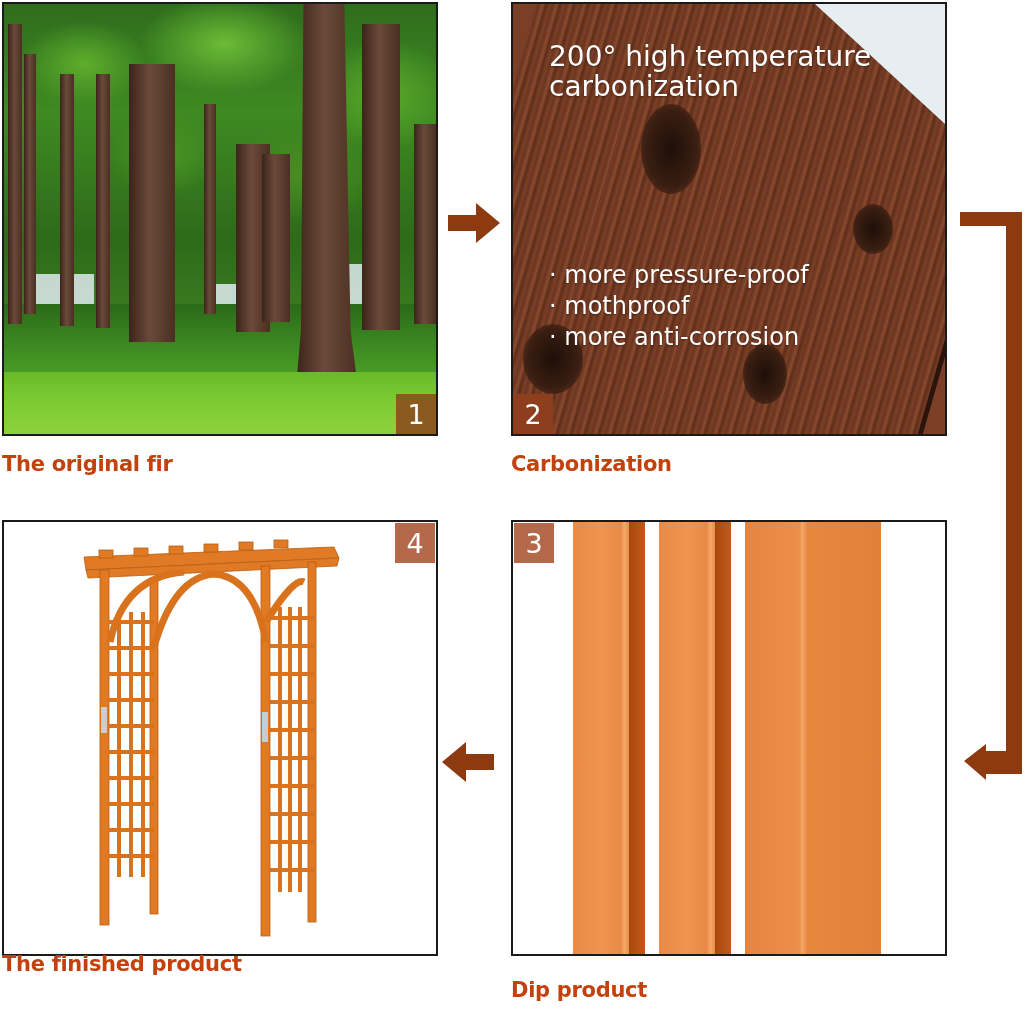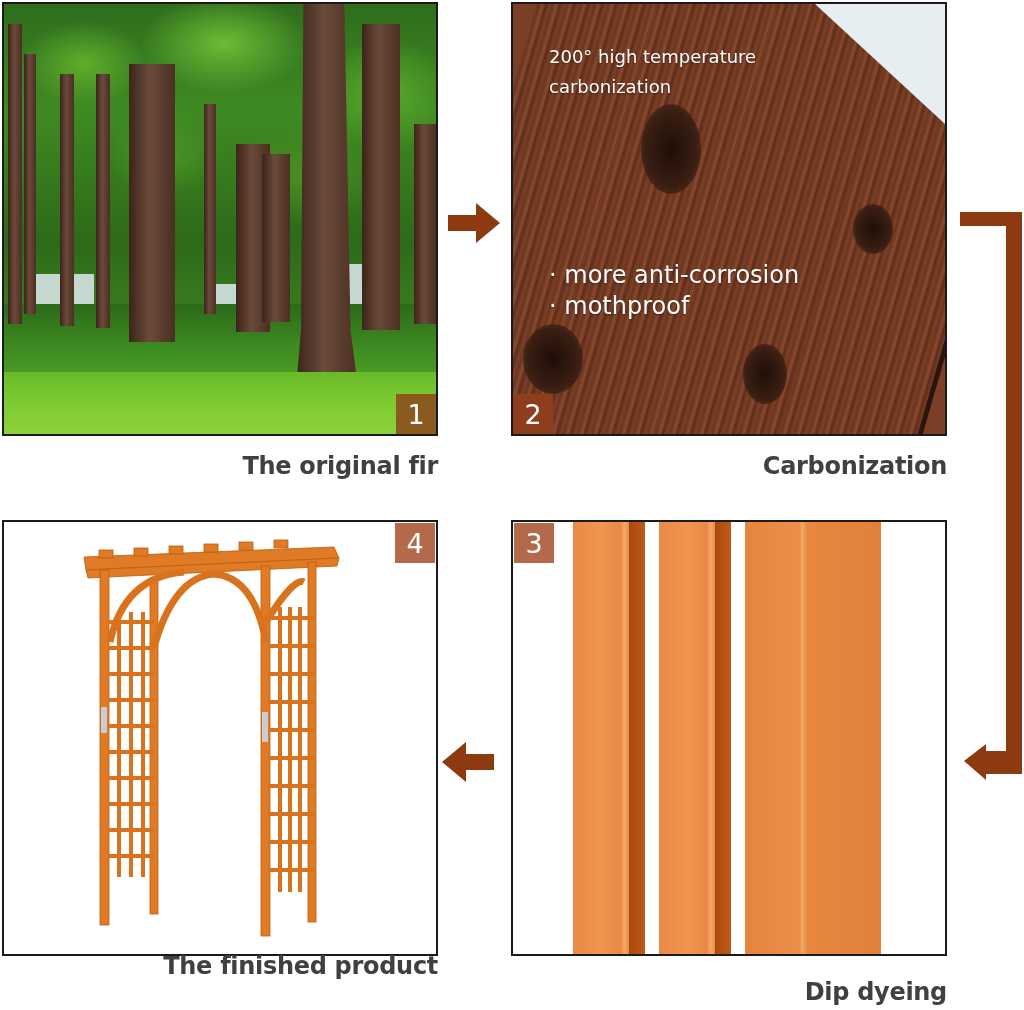"200° high temperature" .wood-title { font-size: 18px -> 28px }
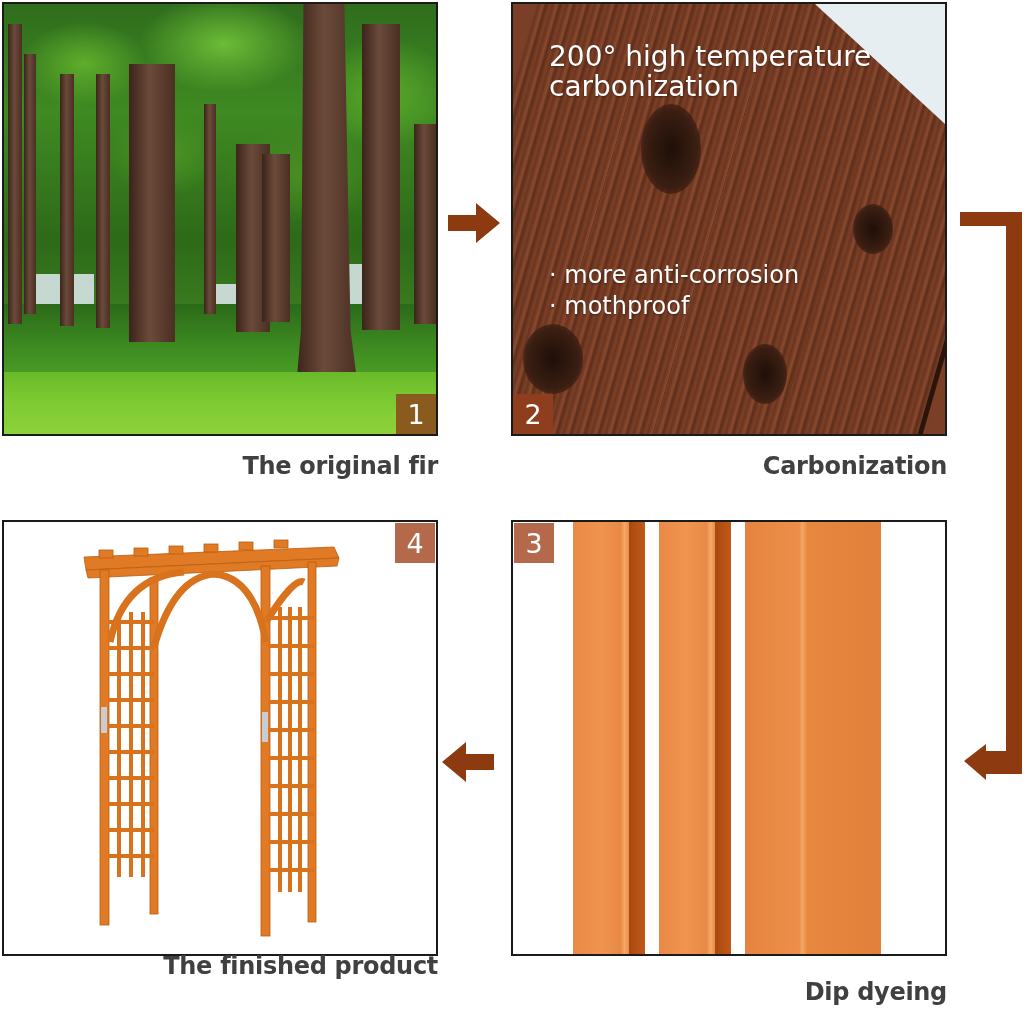"more pressure-proof" li { html: none -> <li>more pressure-proof</li> }
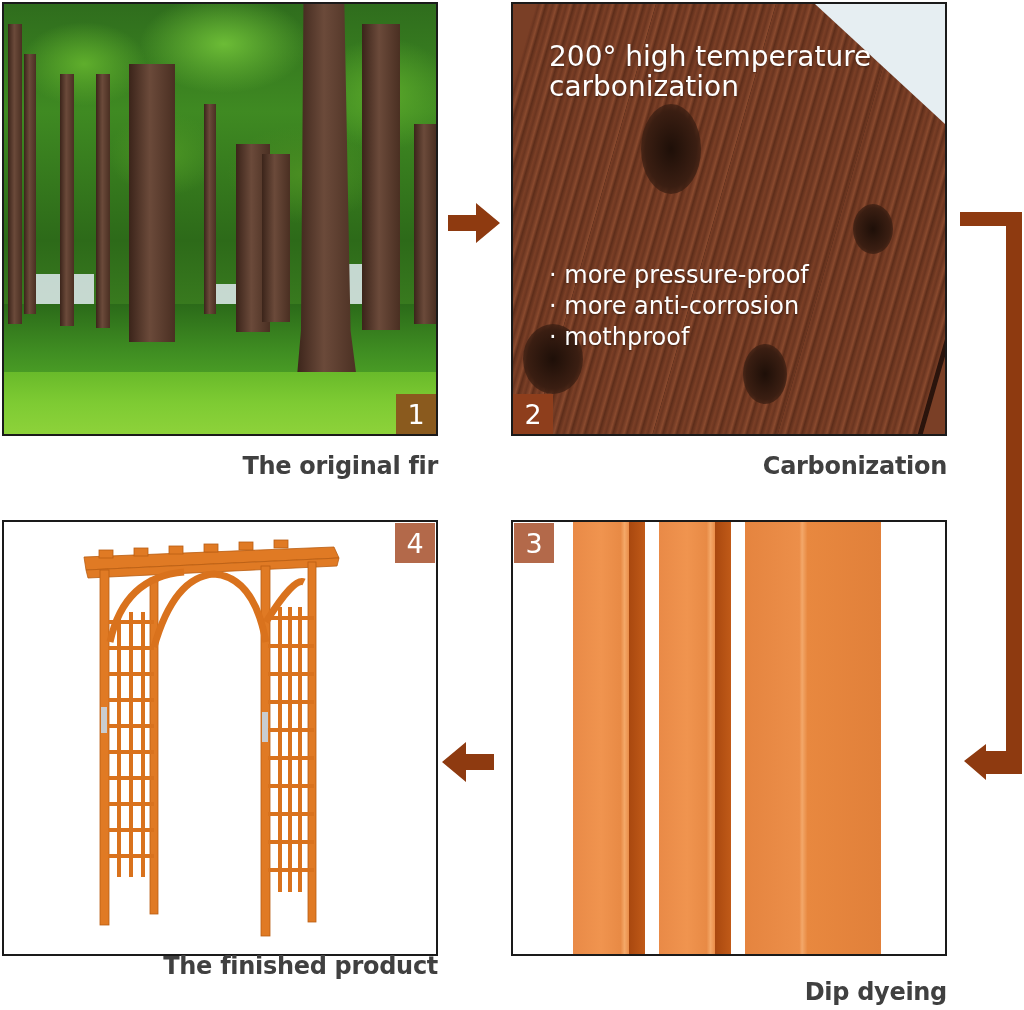"more anti-corrosion" li { order: before "mothproof" -> after "mothproof" }
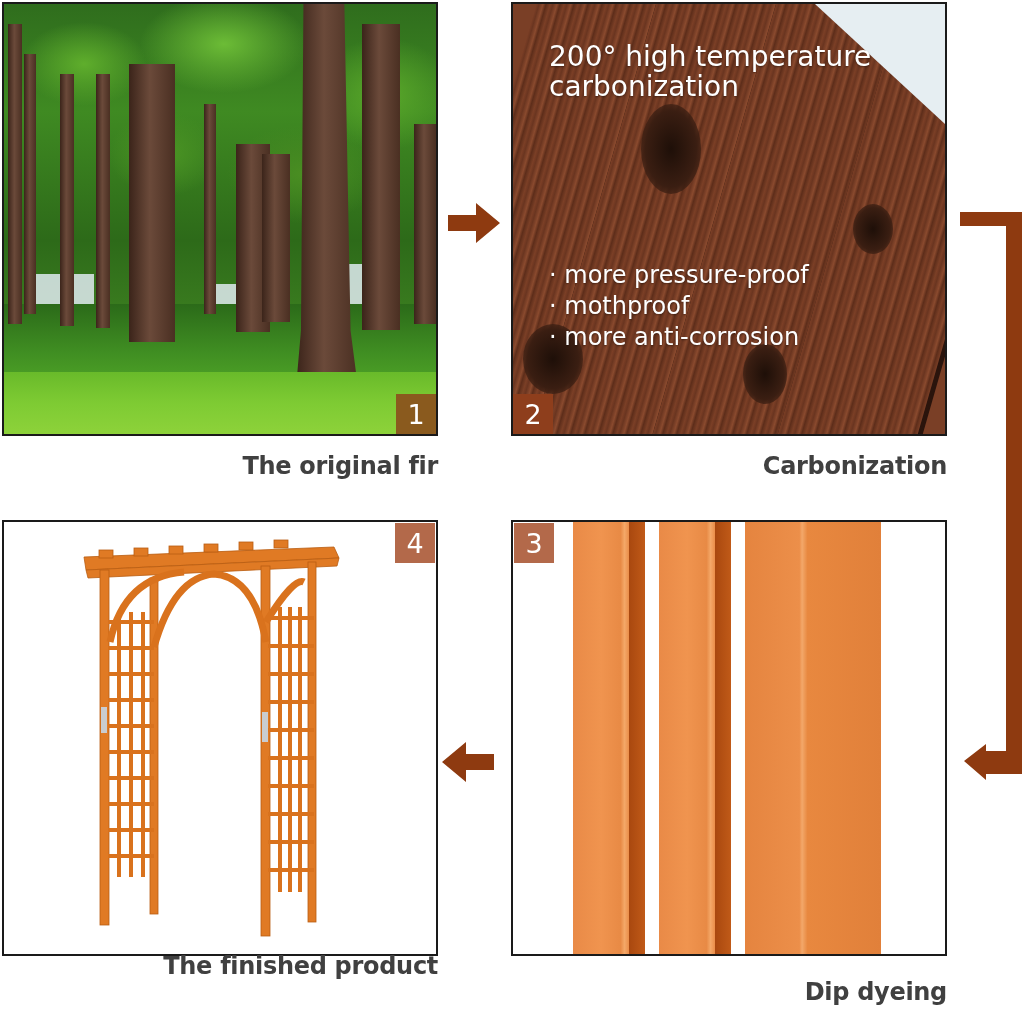"The original fir" .caption { color: #404040 -> #c2410c; font-size: 24px -> 21px; text-align: right -> left }
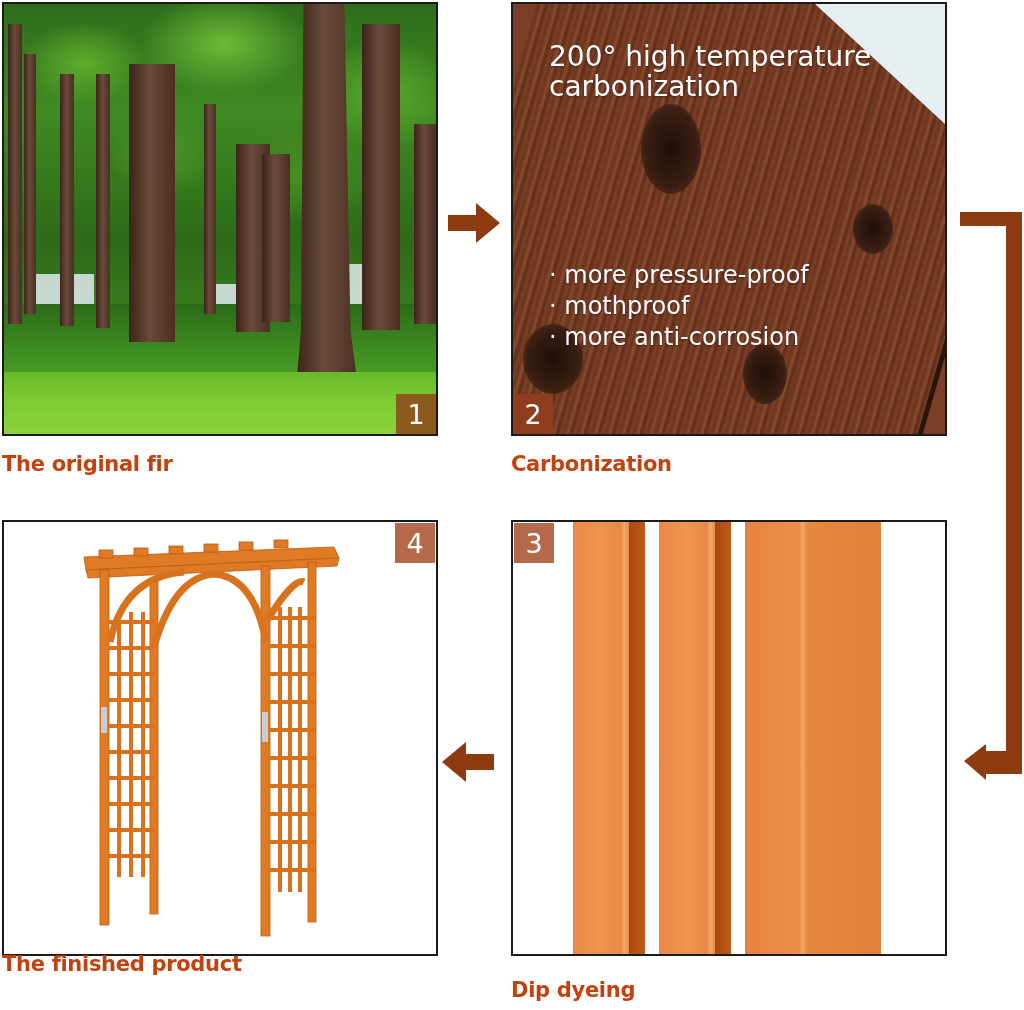"Dip dyeing" div.caption { text: dyeing -> product }
